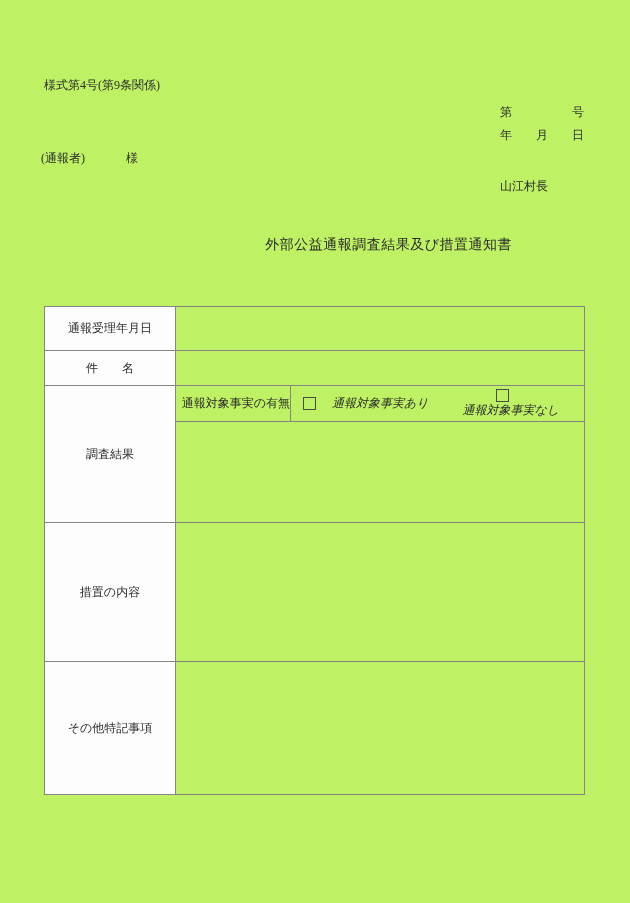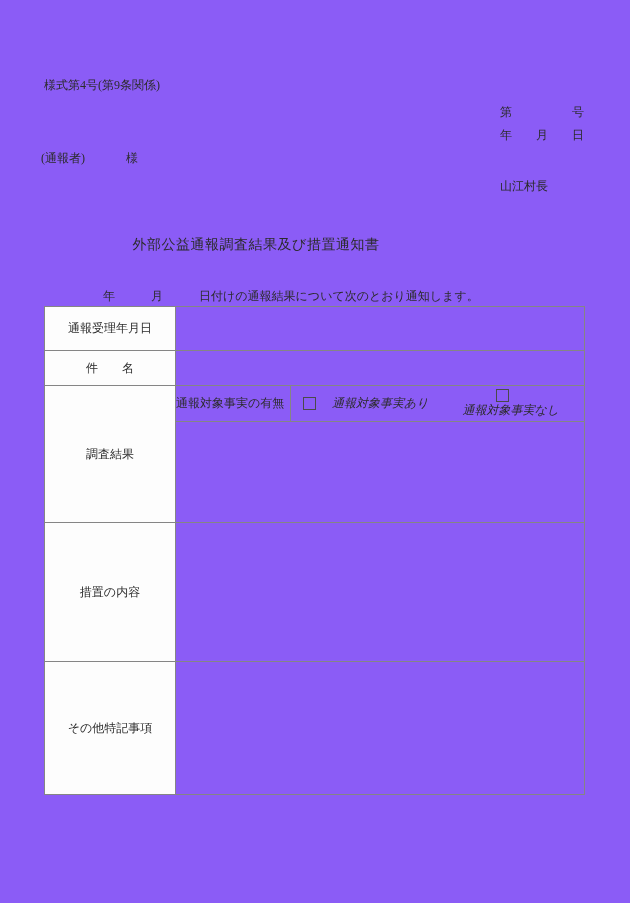"様式第4号(第9条関係)" .page { background: #8b5cf6 -> #bef264 }
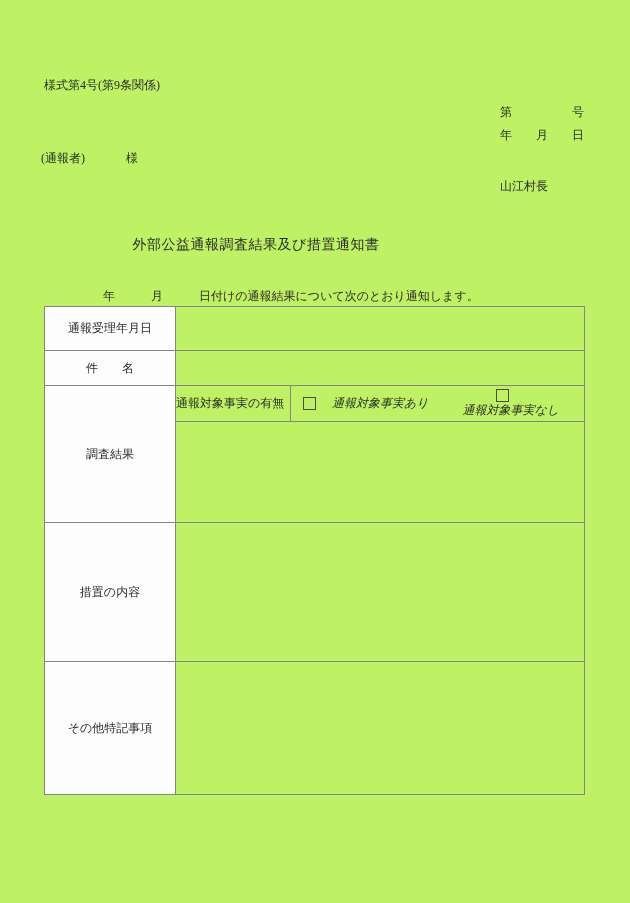"外部公益通報調査結果及び措置通知書" .doc-title { text-align: center -> right }
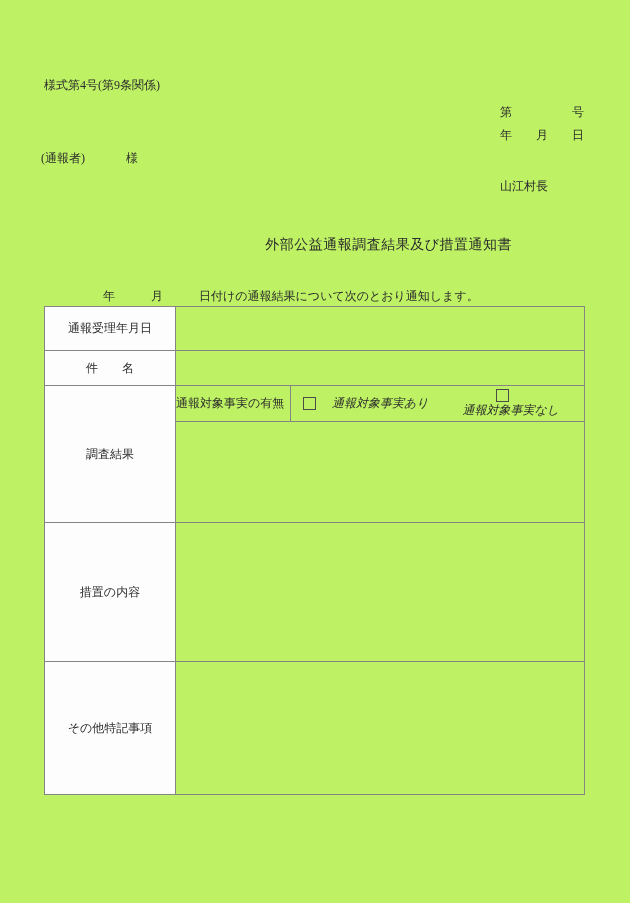"年 月 日付けの通報結果について次のとおり通知します。" div.abs { html: <div>年 月 日付けの通報結果について次のとおり通知します。</div> -> none }
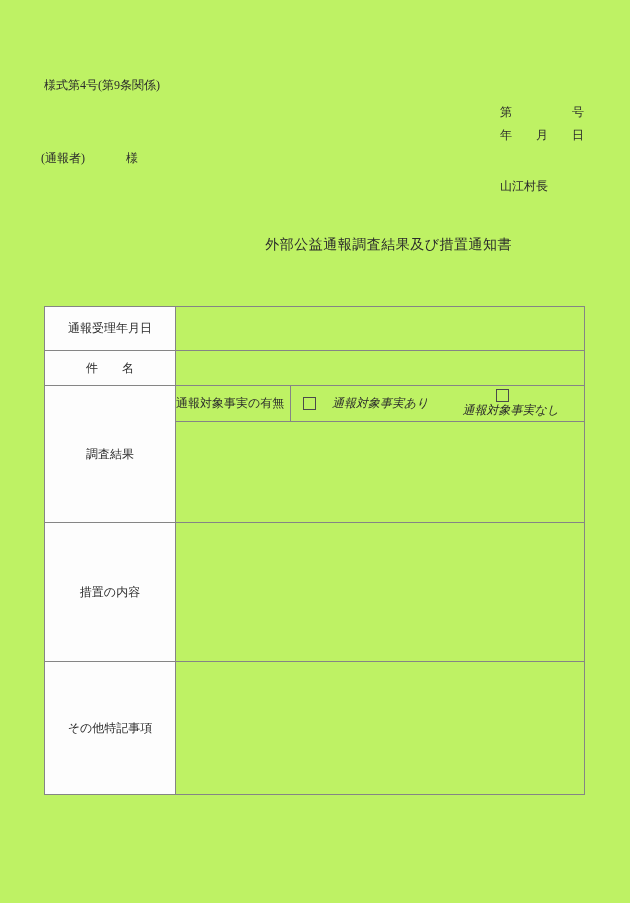"通報対象事実の有無" .form-table td.subhdr { text-align: left -> right }
